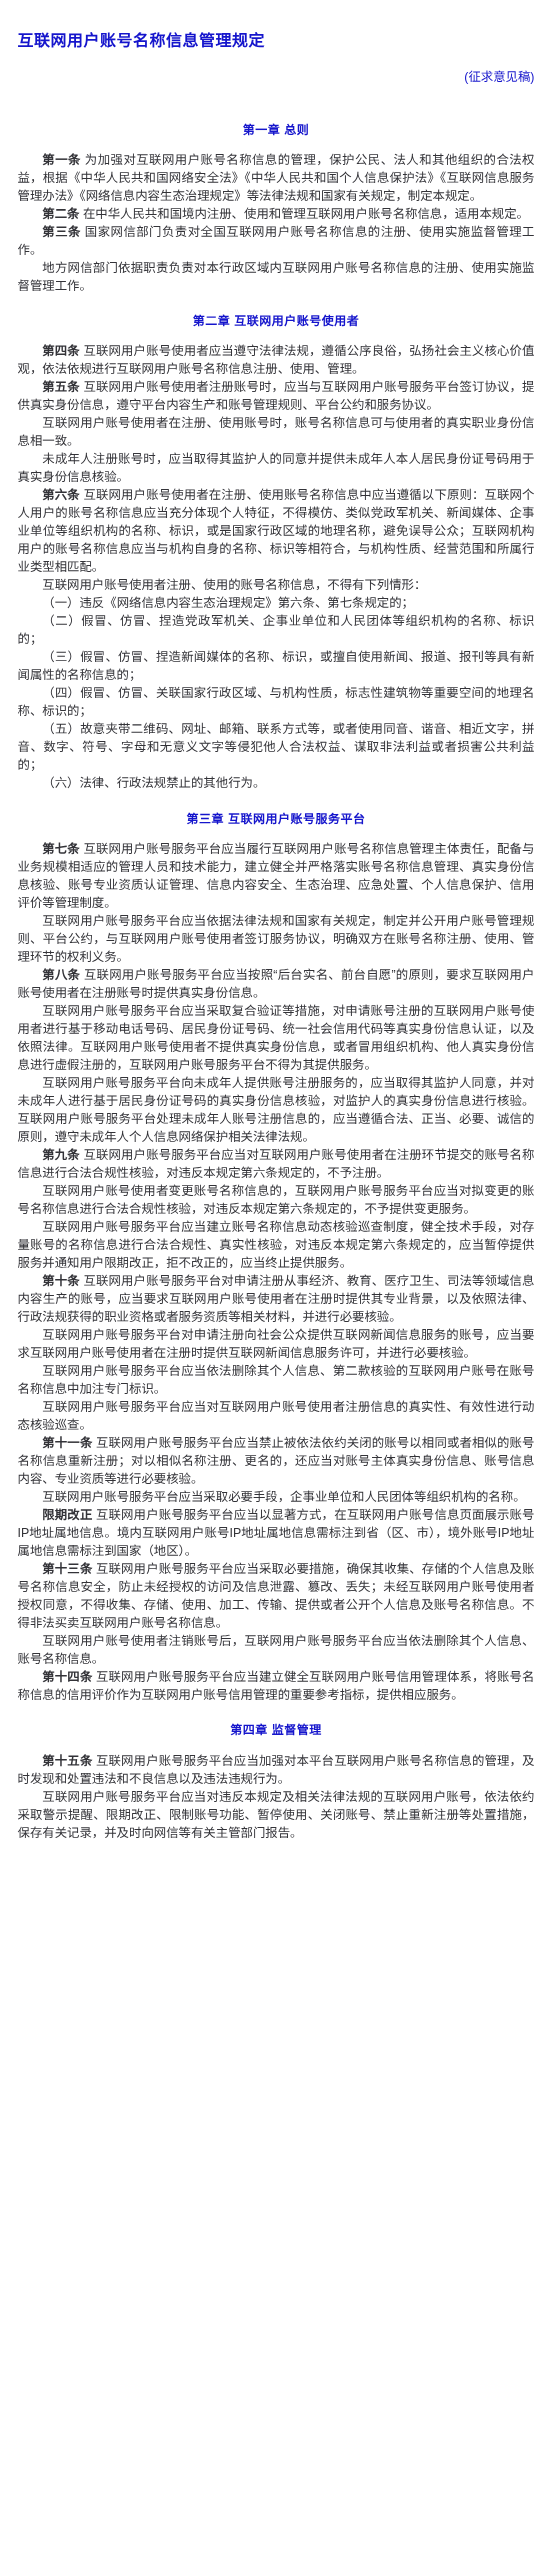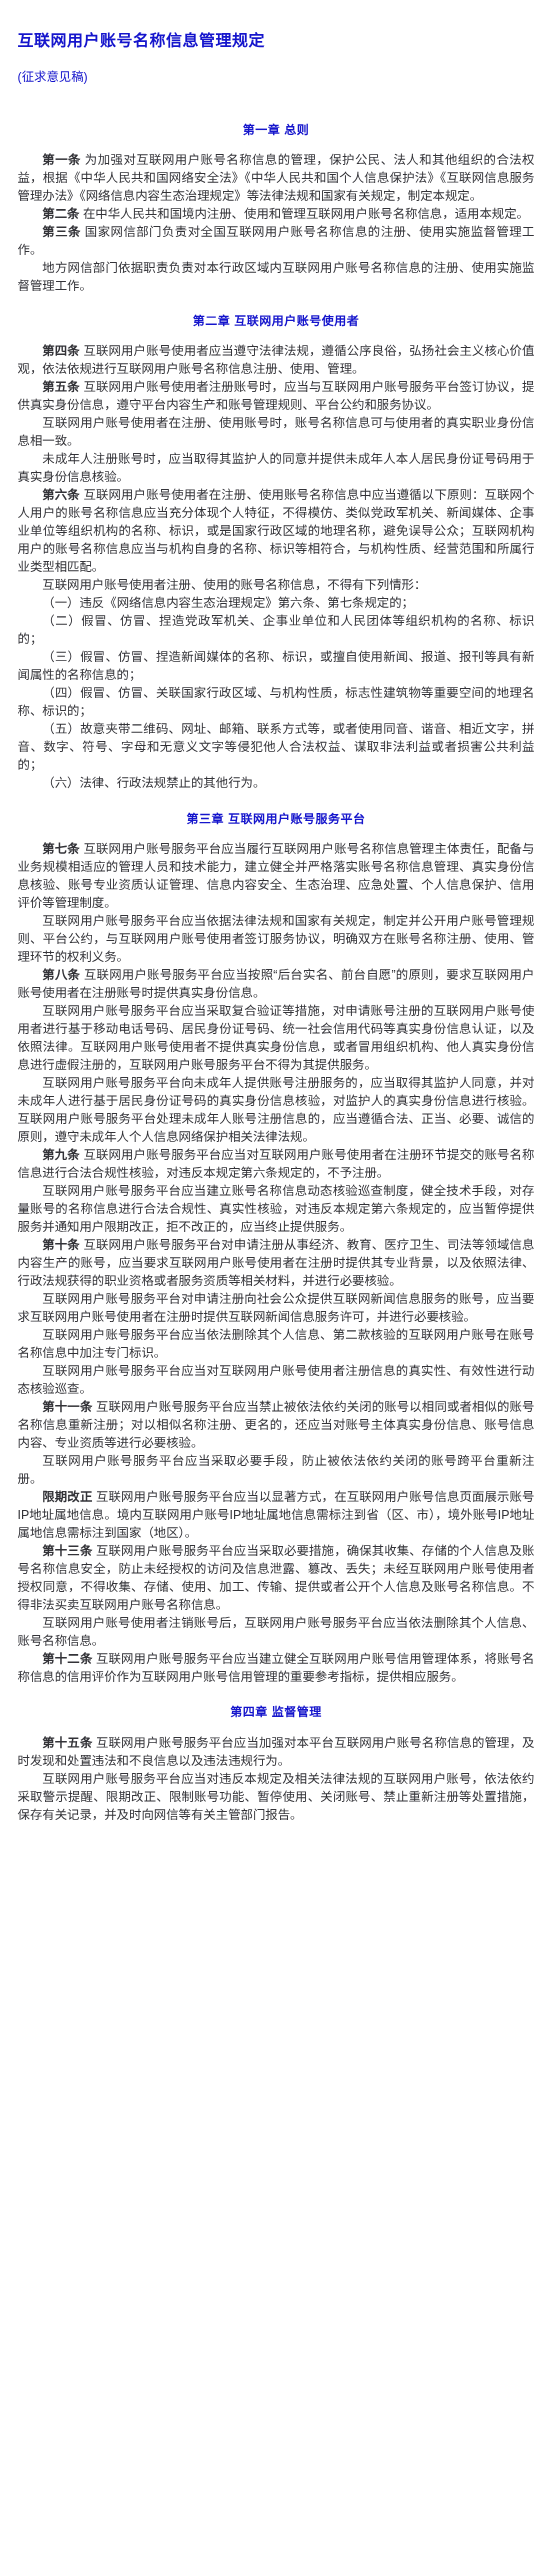"(征求意见稿)" .doc-subtitle { text-align: left -> right }
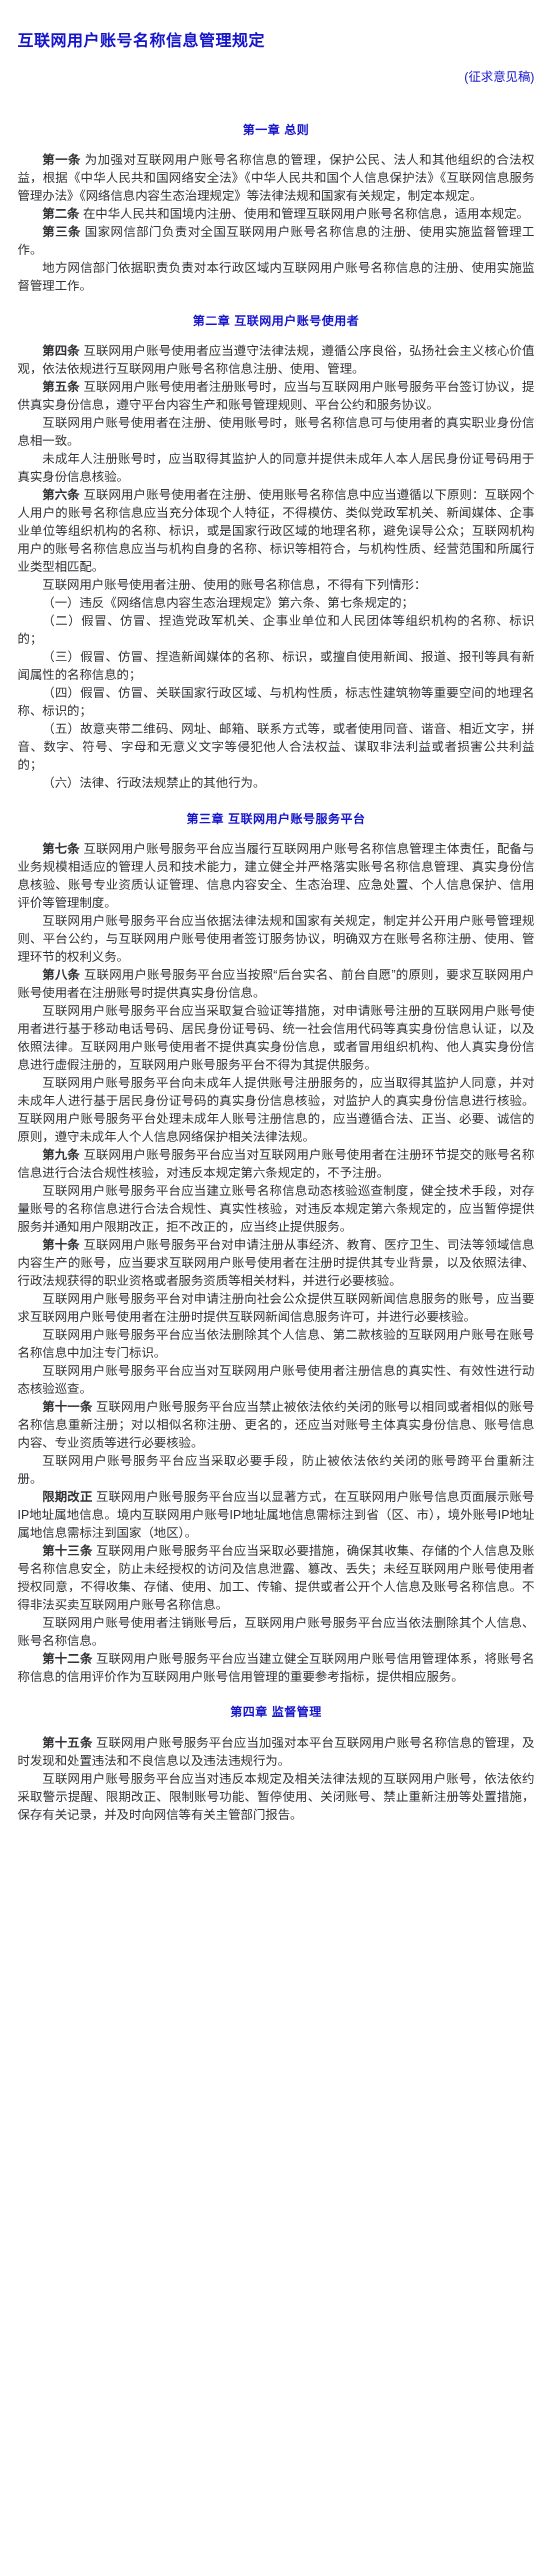"互联网用户账号使用者变更账号名称信息的，互联网用户账号服务平台应当对拟变更的账号" p.para { html: none -> <p>互联网用户账号使用者变更账号名称信息的，互联网用户账号服务平台应当对拟变更的账号名称信息进行合法合规性核验，对违反本规定第六条规定的，不予提供变更服务。</p> }
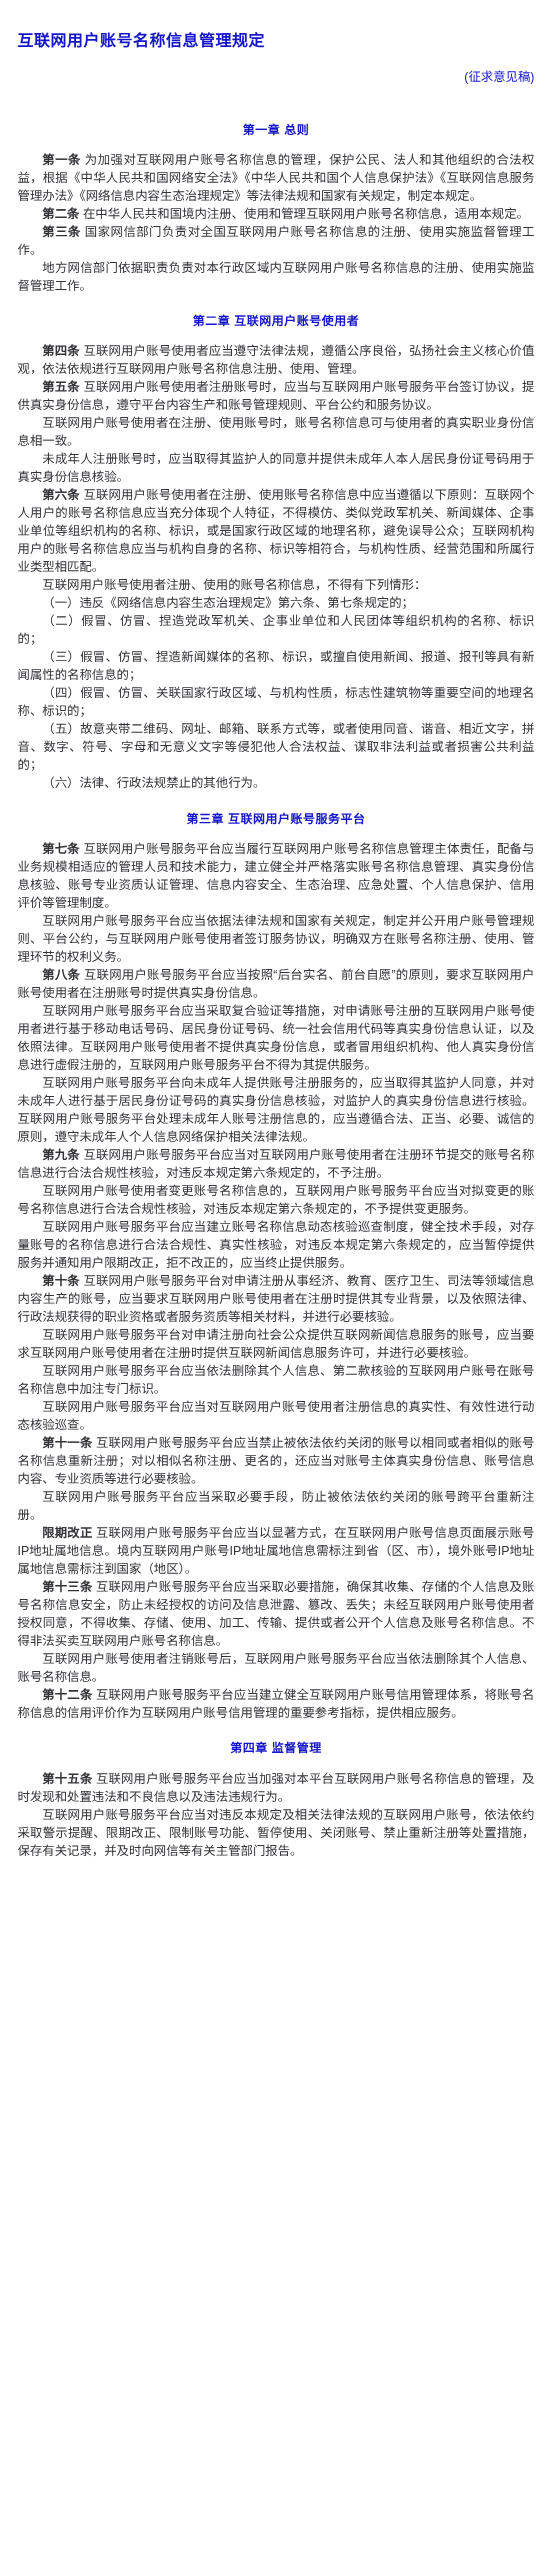"互联网用户账号服务平台应当采取必要手段，防止被依法依约关闭的账号跨平台重新注册。" p.para { text: 防止被依法依约关闭的账号跨平台重新注册 -> 企事业单位和人民团体等组织机构的名称 }
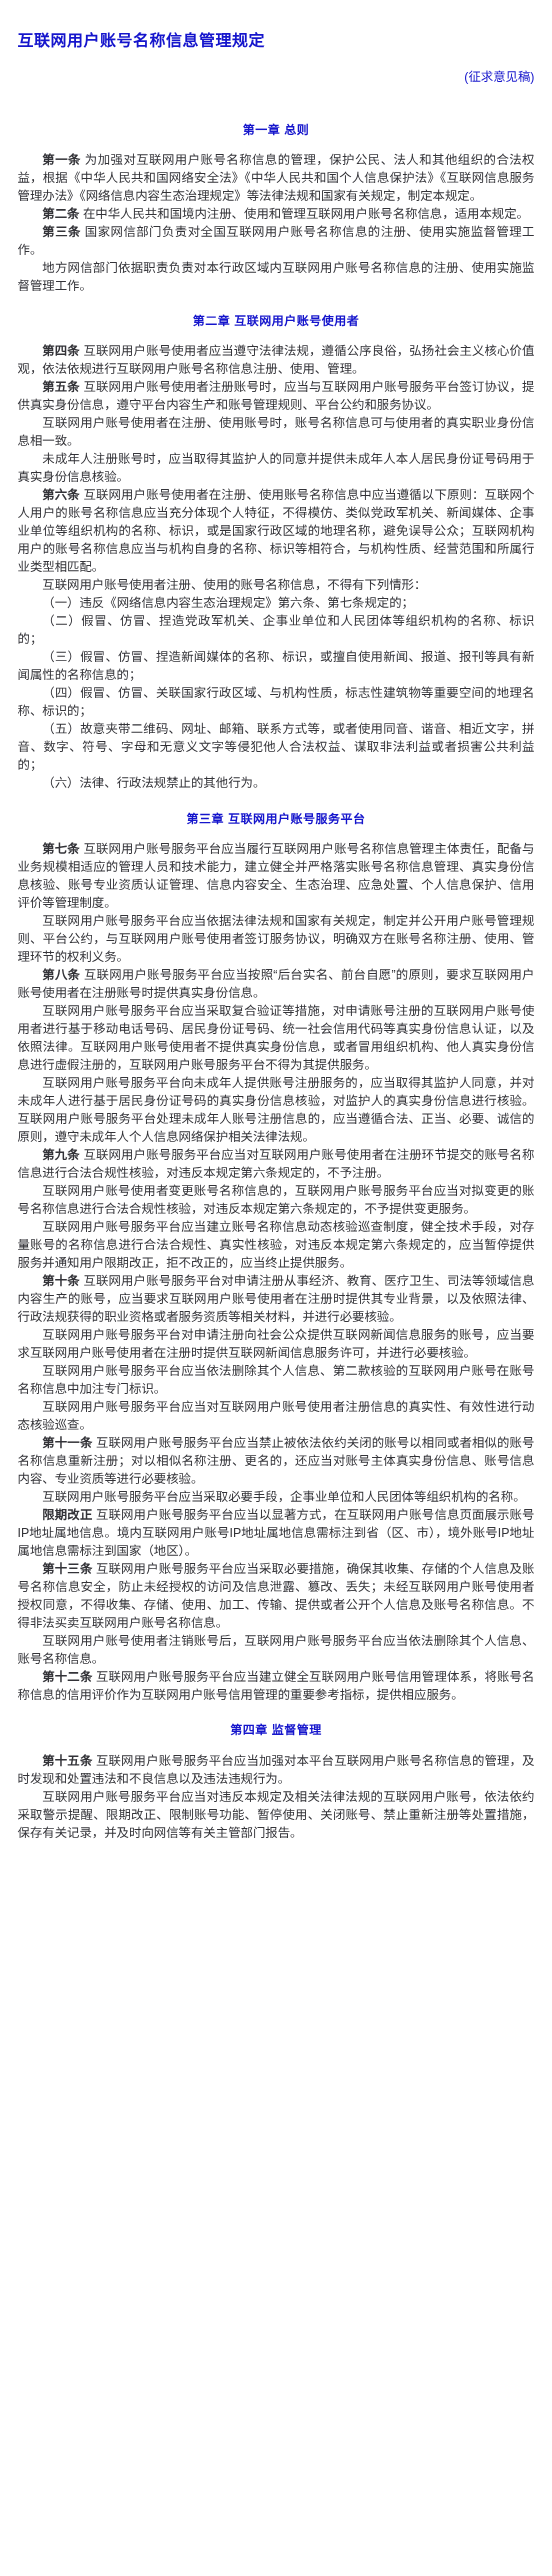"第十二条" strong { text: 二 -> 四 }
